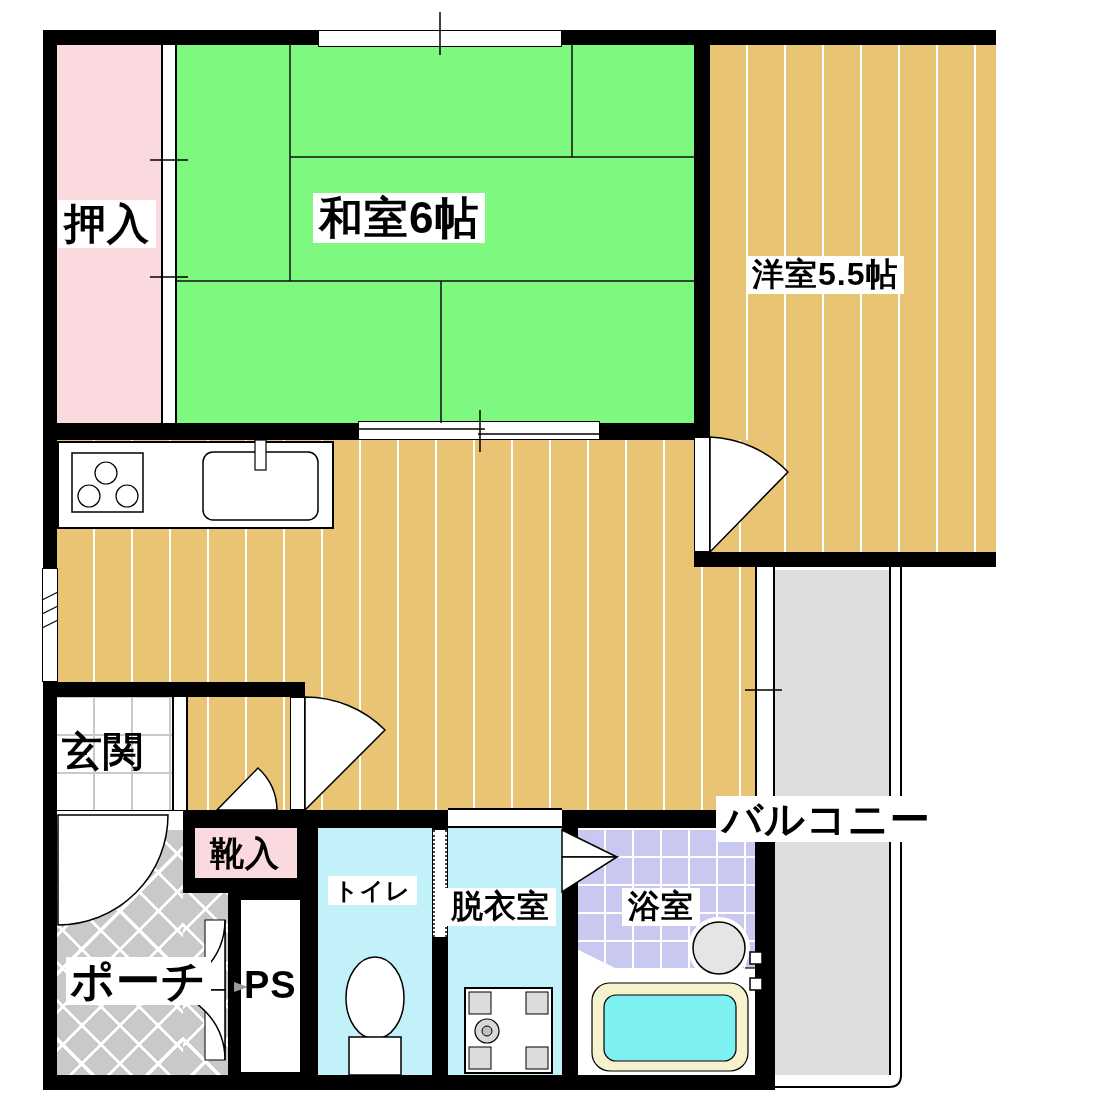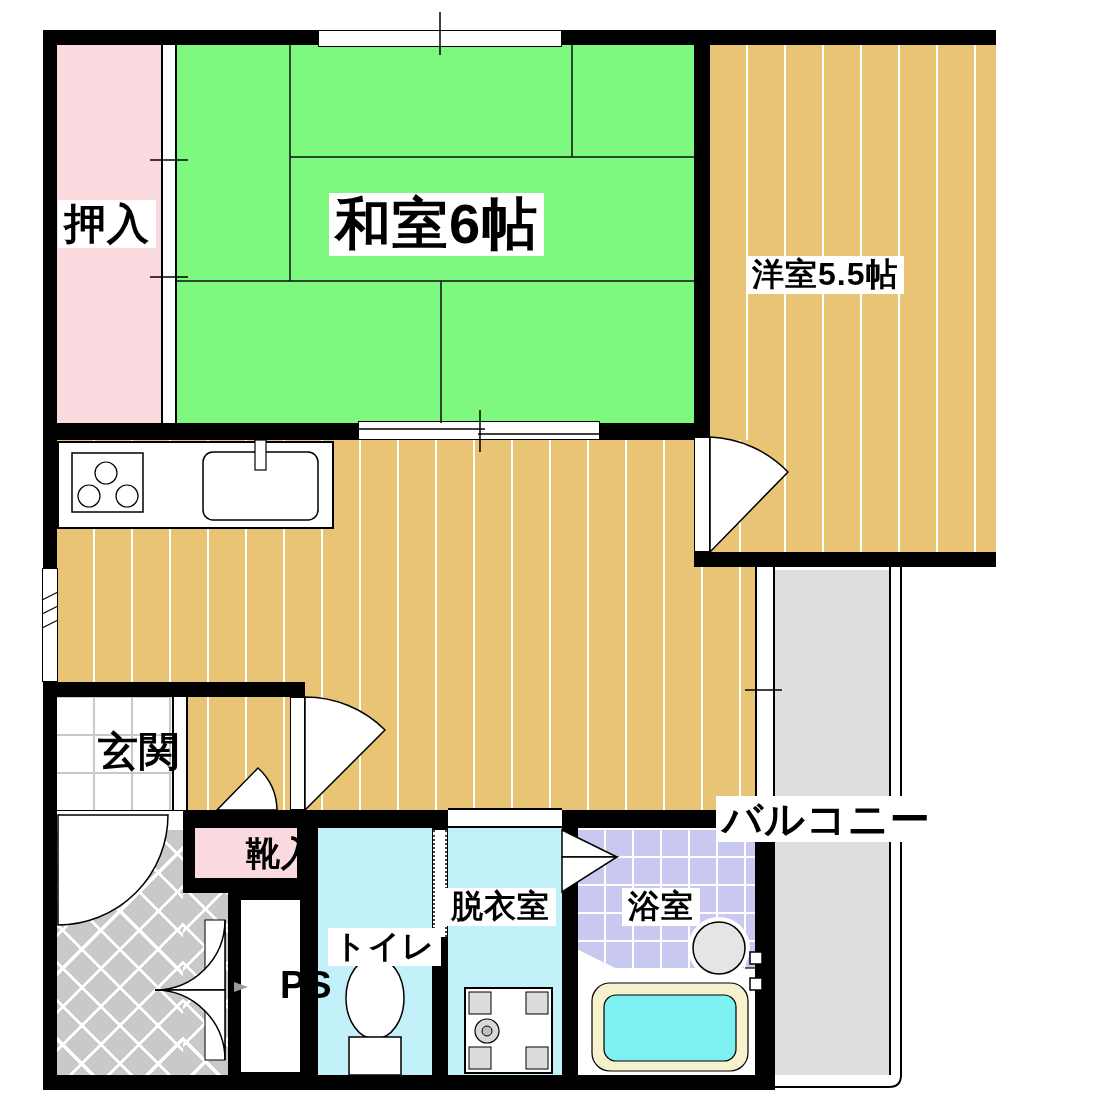"和室6帖" span.lbl { font-size: 56px -> 44px; margin-left: 16px -> none }
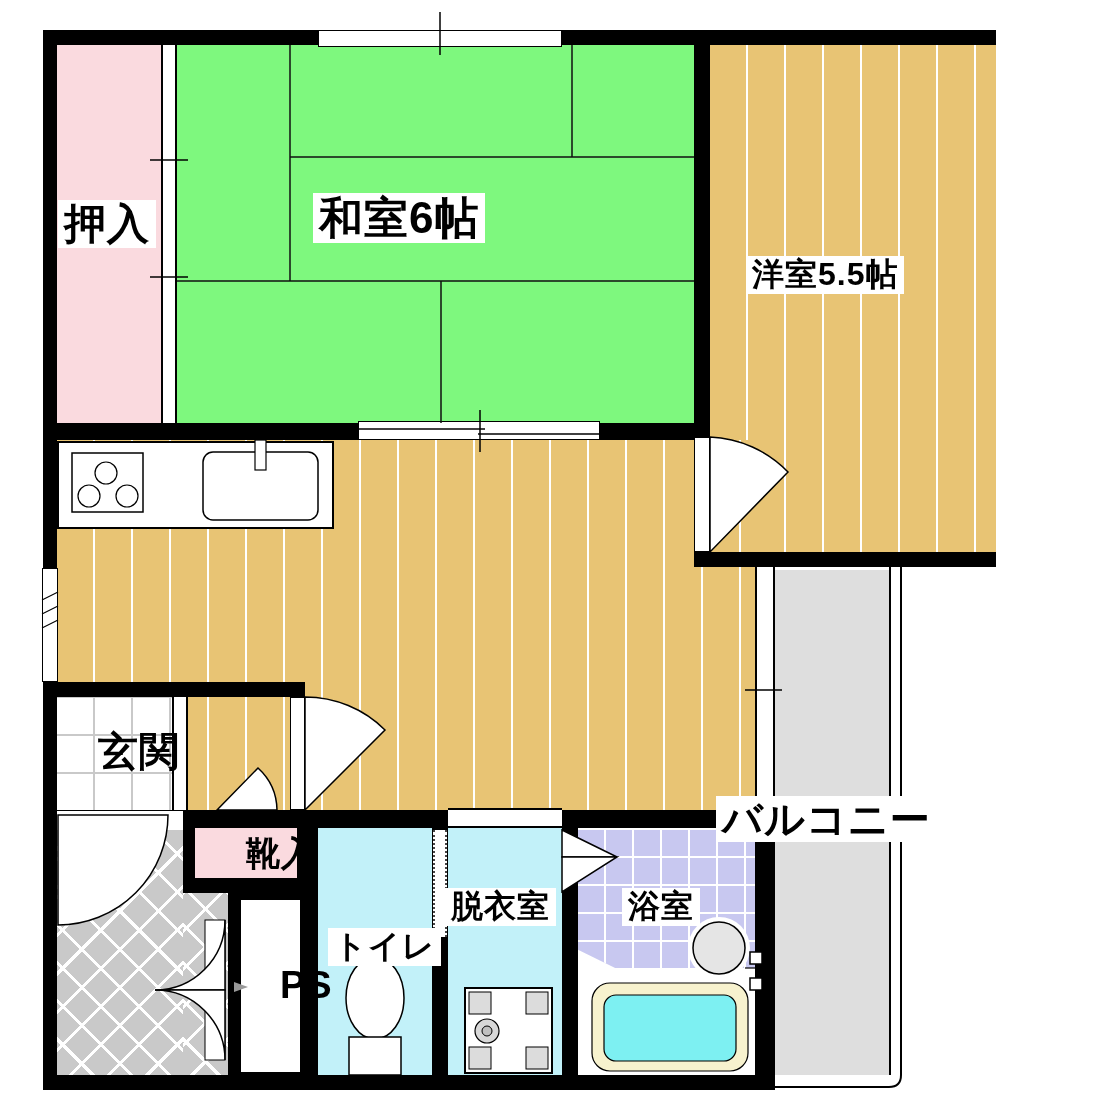"玄関" .lbl.nobg { margin-left: 36px -> none }
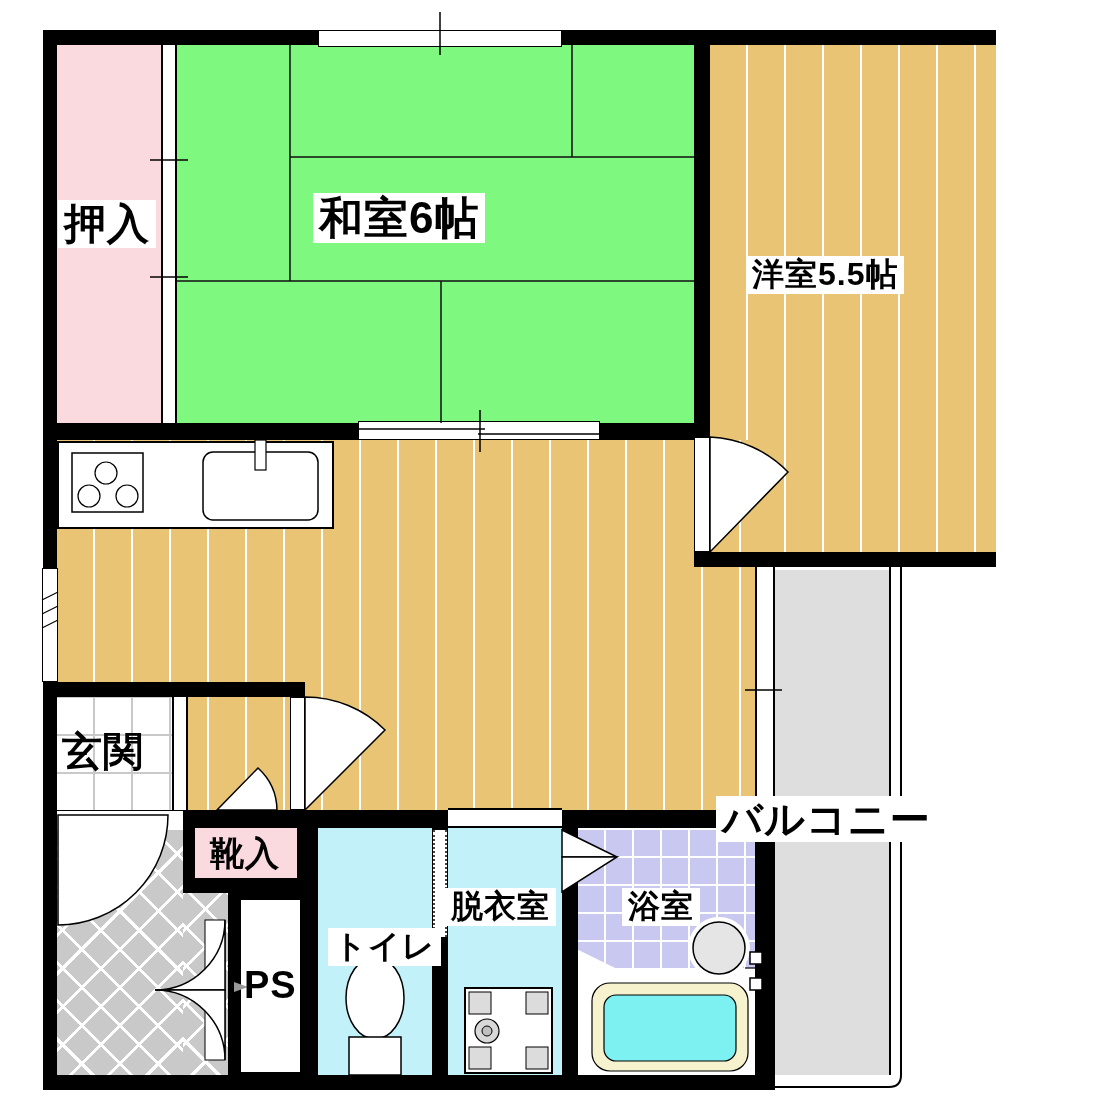"トイレ" span.lbl { font-size: 32px -> 24px; top: 928px -> 876px }
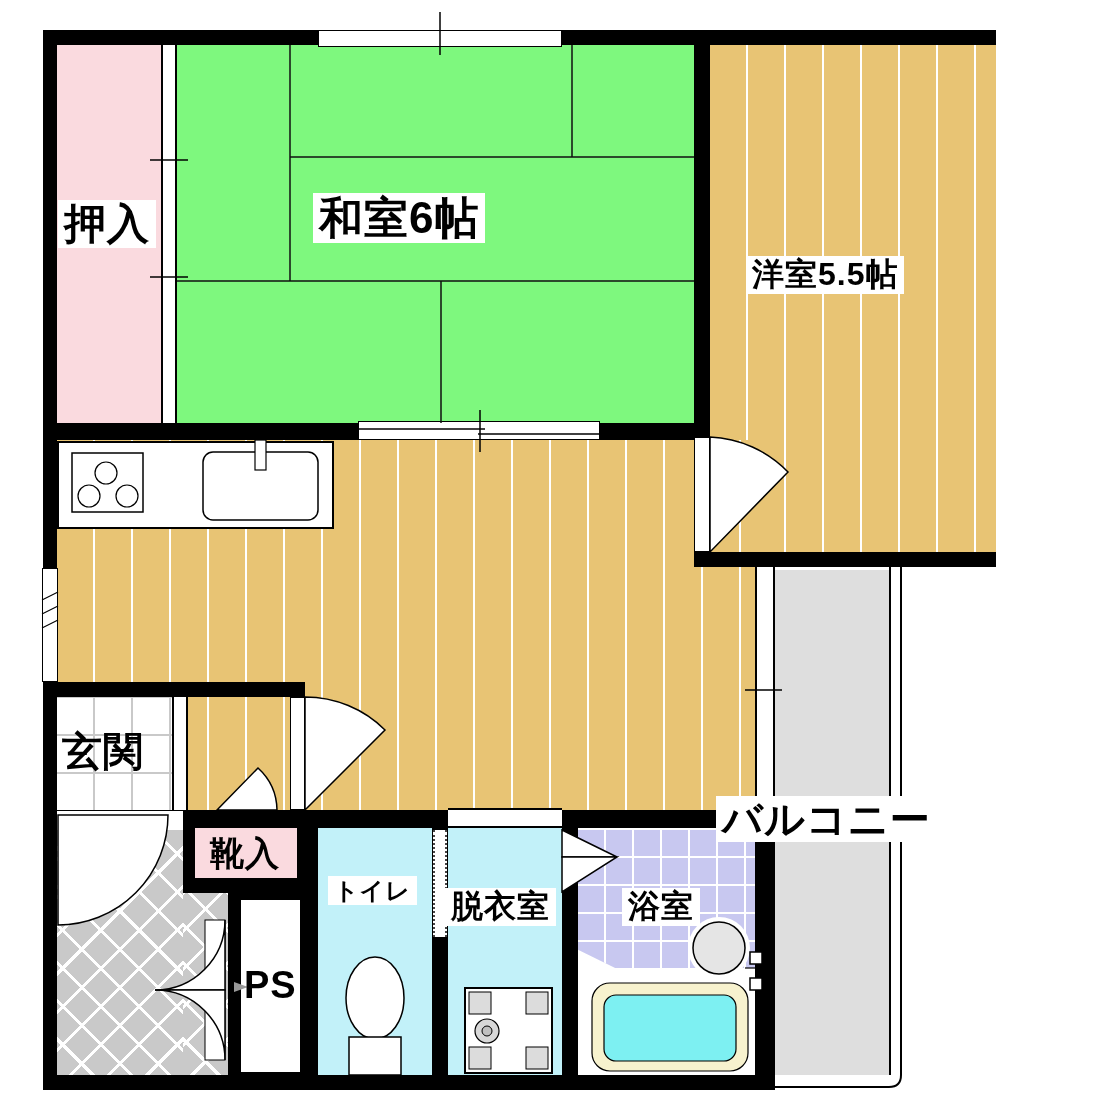"ポーチ" span.lbl { html: none -> <span>ポーチ</span> }
